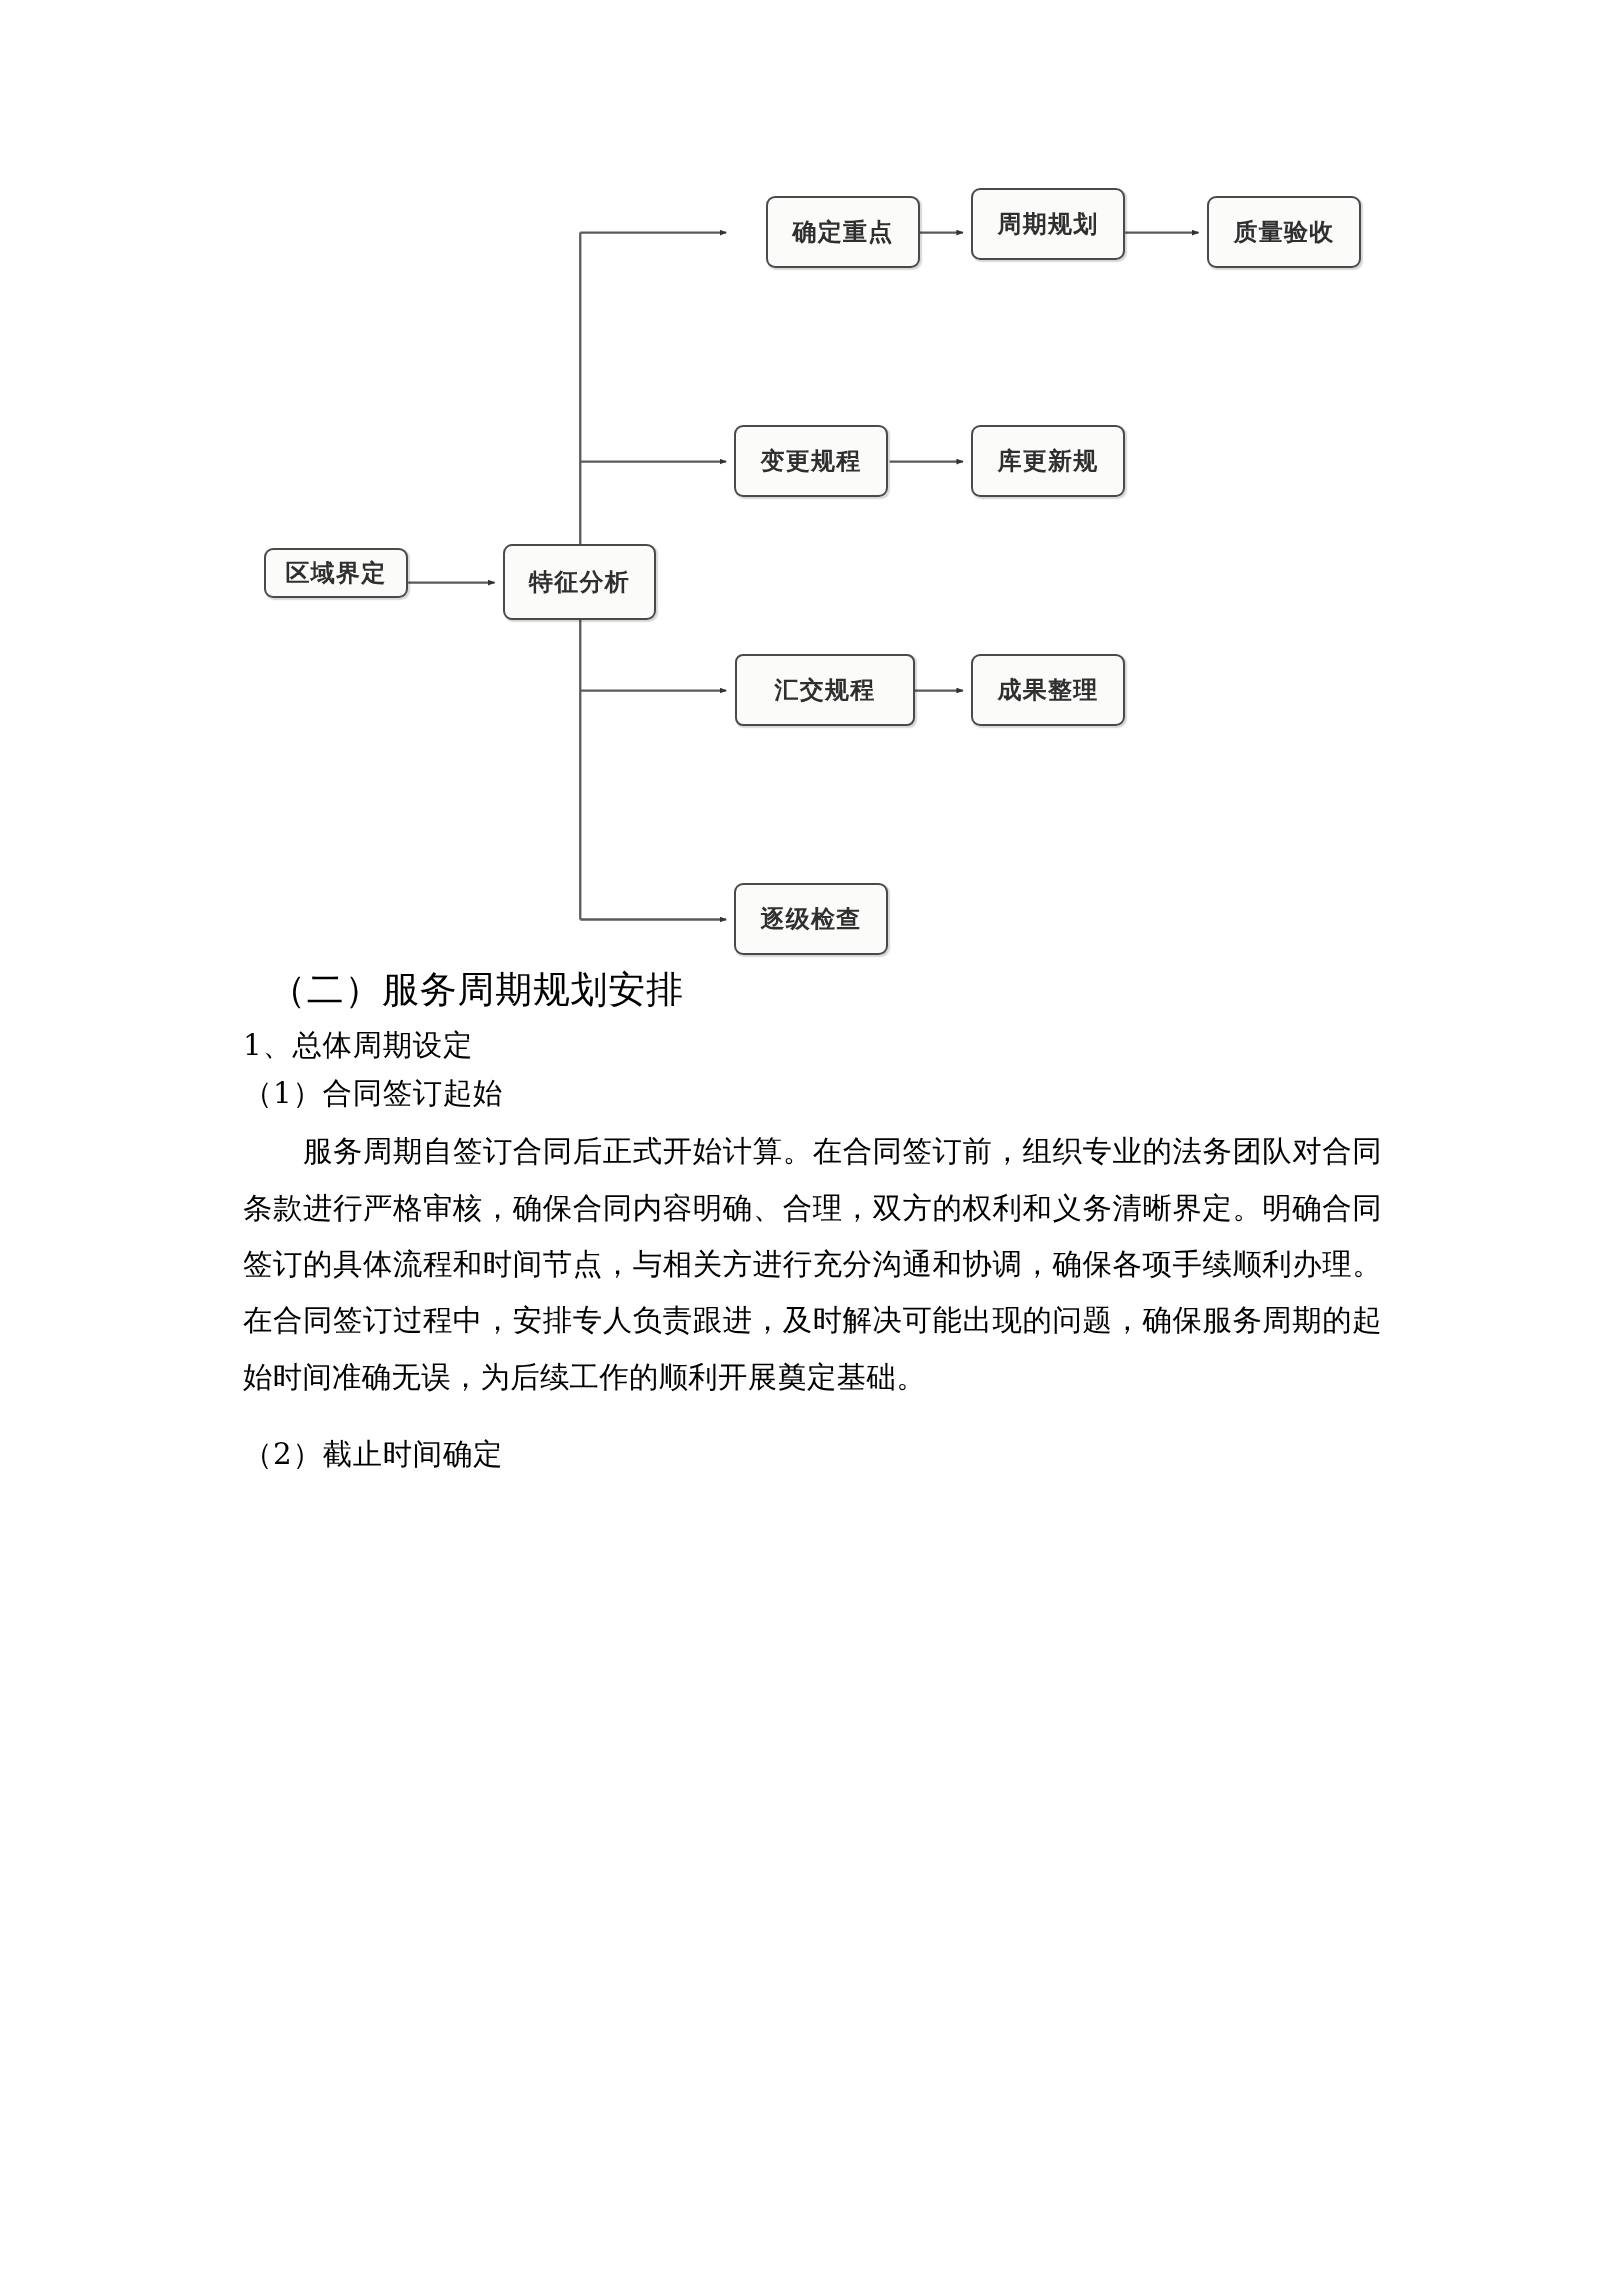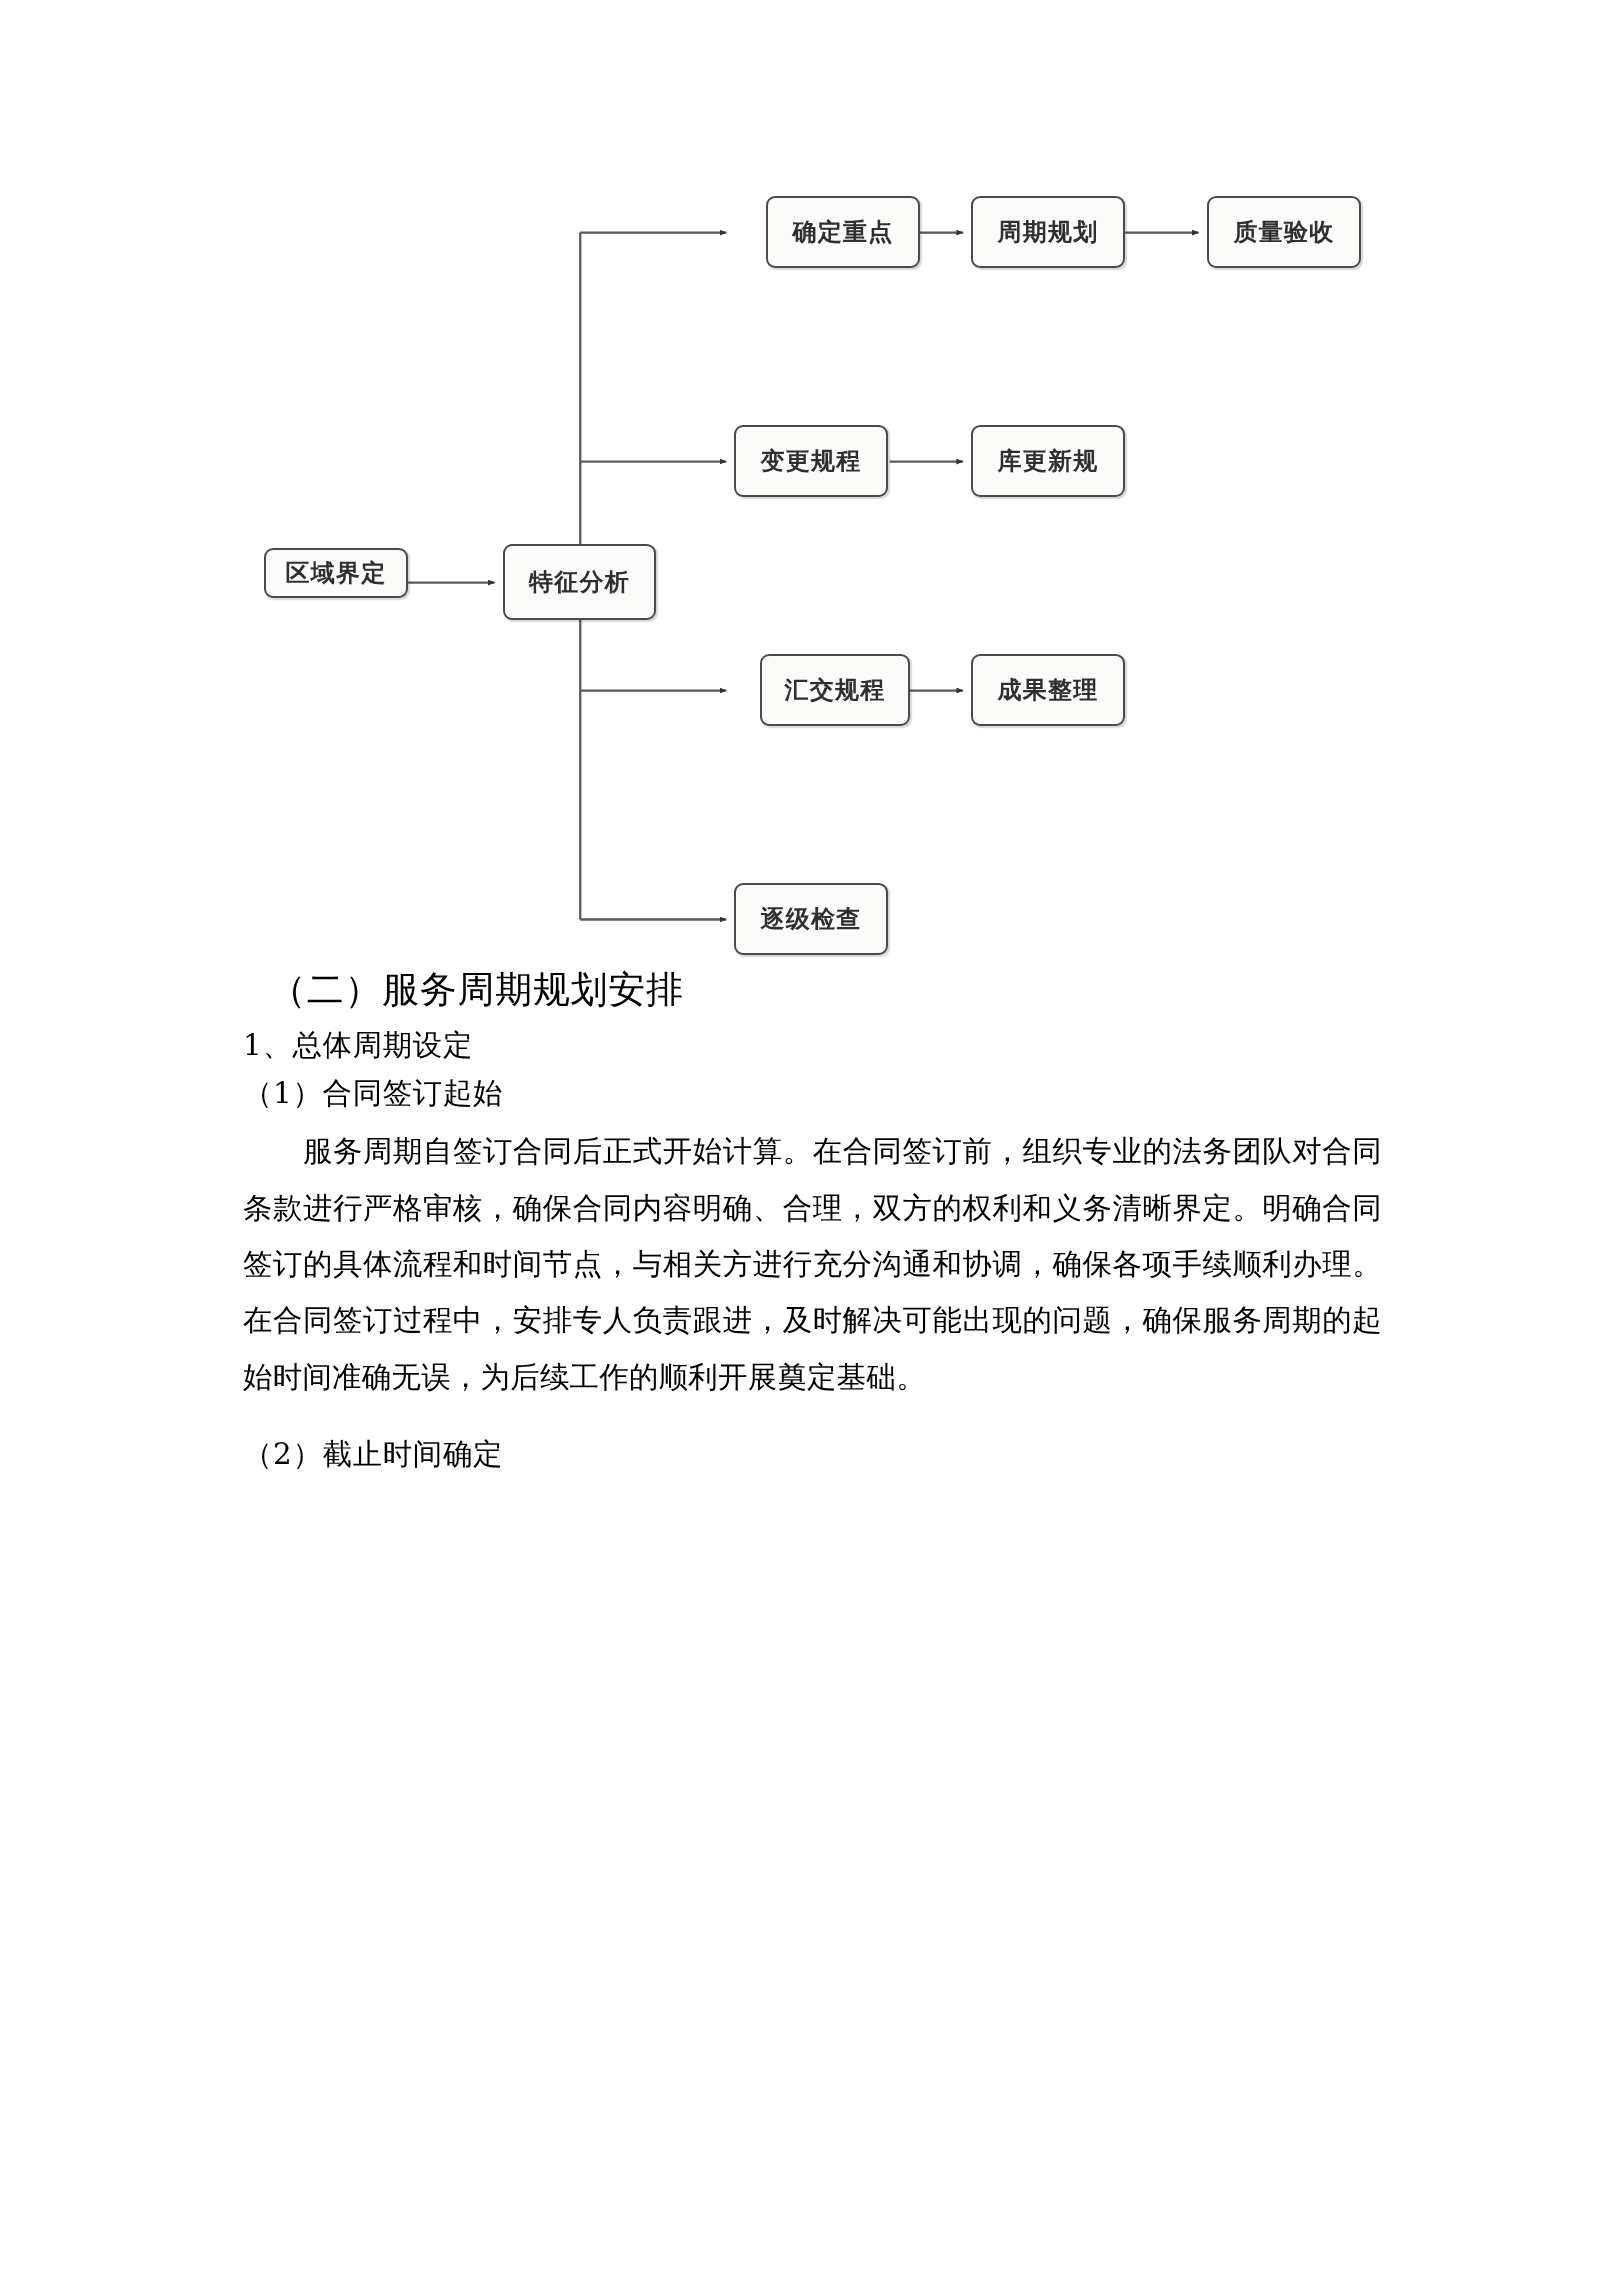"周期规划" div.node { top: 196px -> 188px }
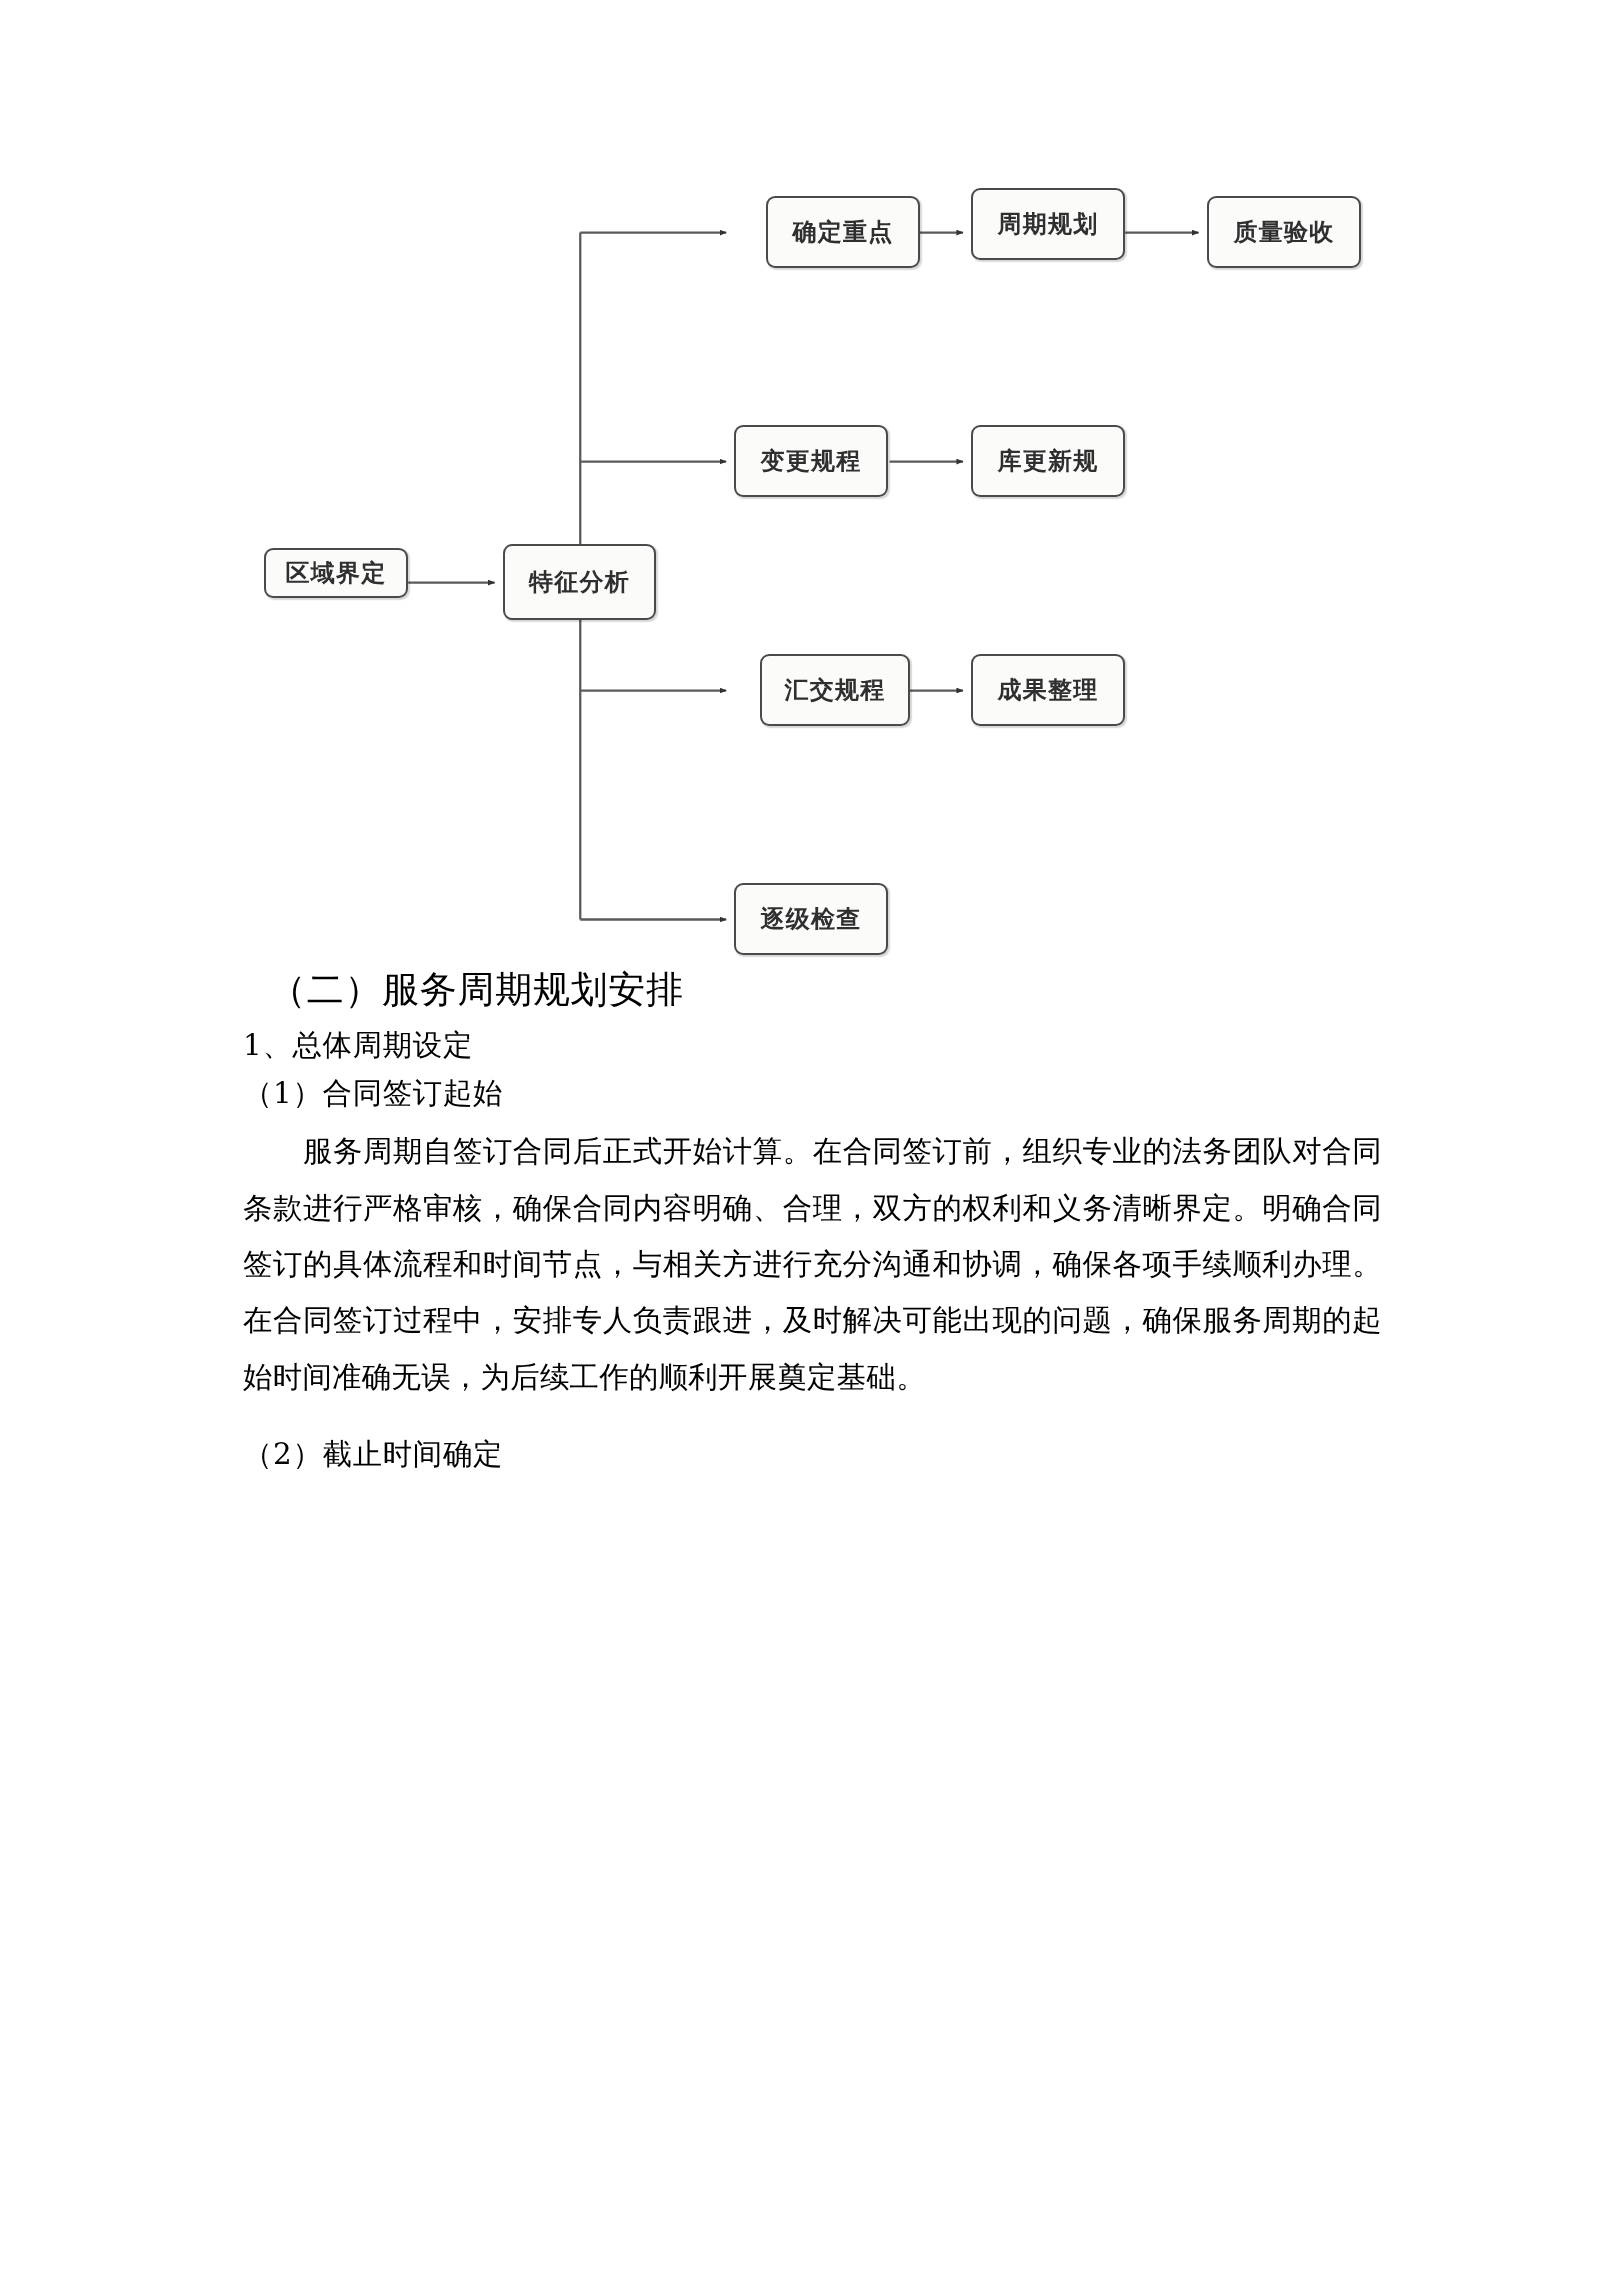"汇交规程" div.node { border-radius: none -> 8px; left: 760px -> 735px; width: 150px -> 180px }
